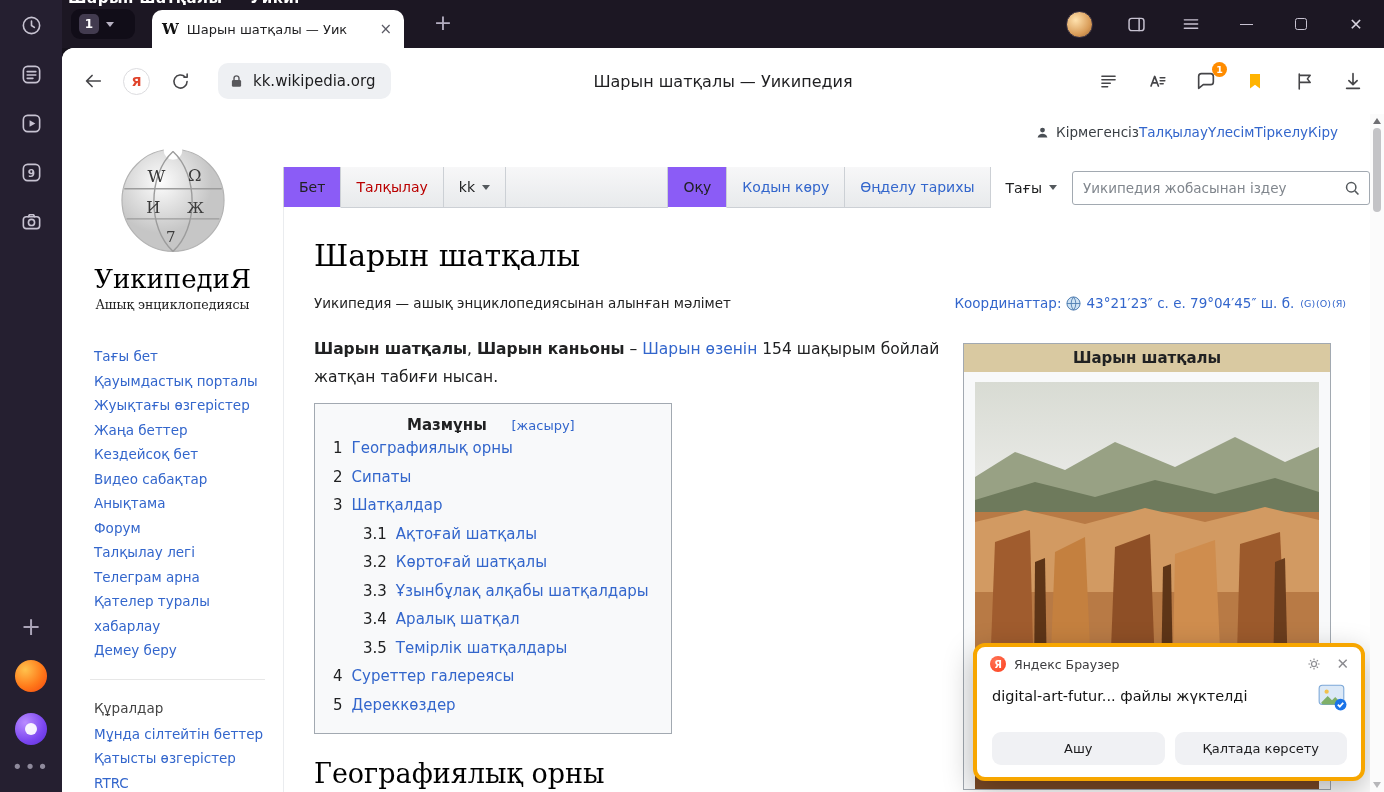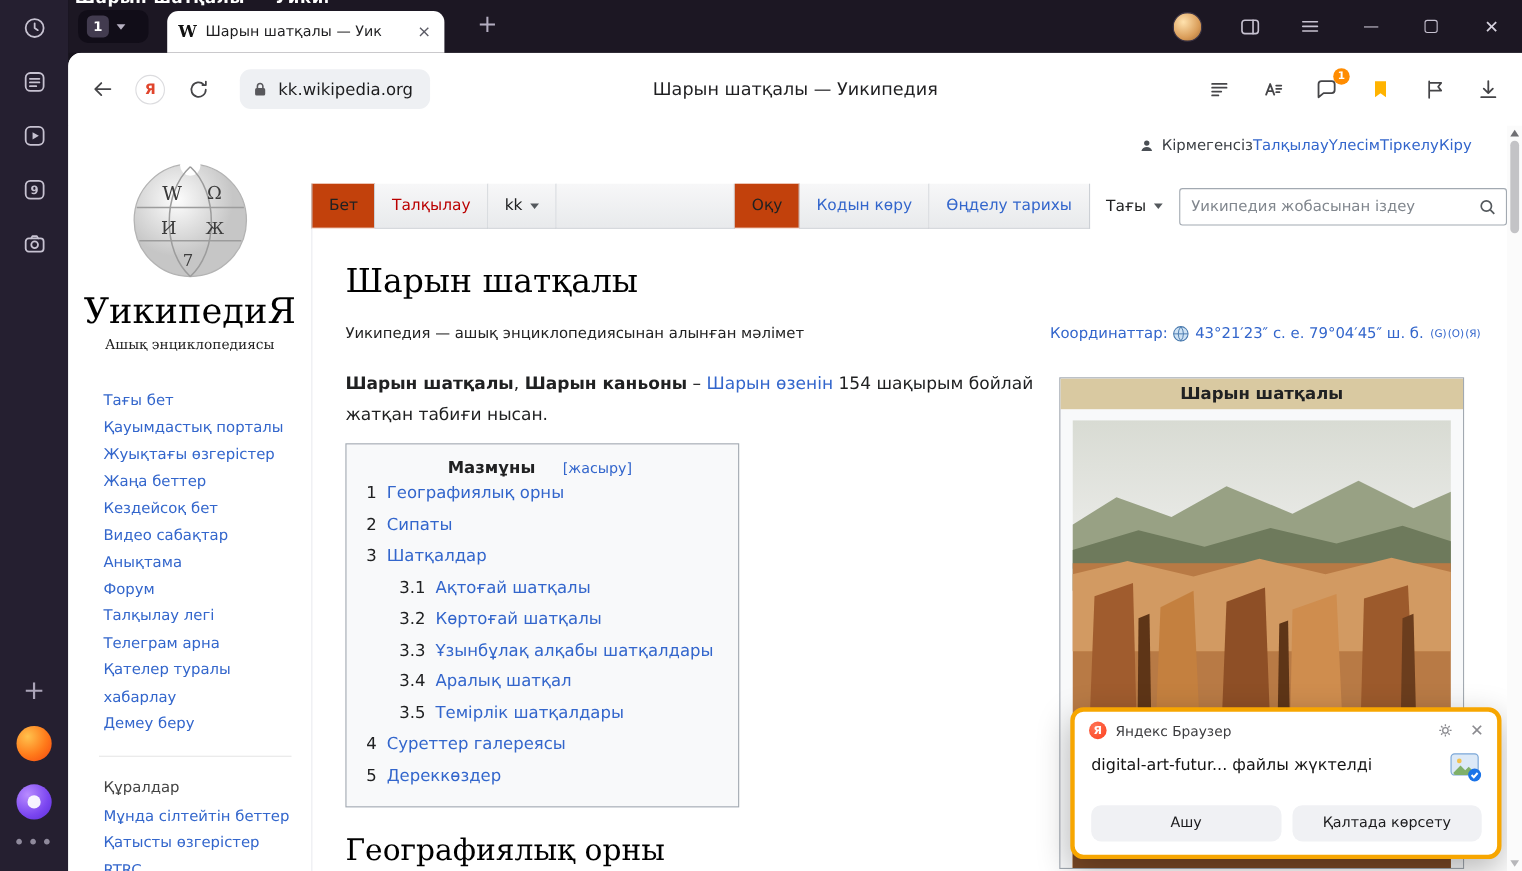"Бет" .wtab.active { background: #c2410c -> #8b5cf6 }
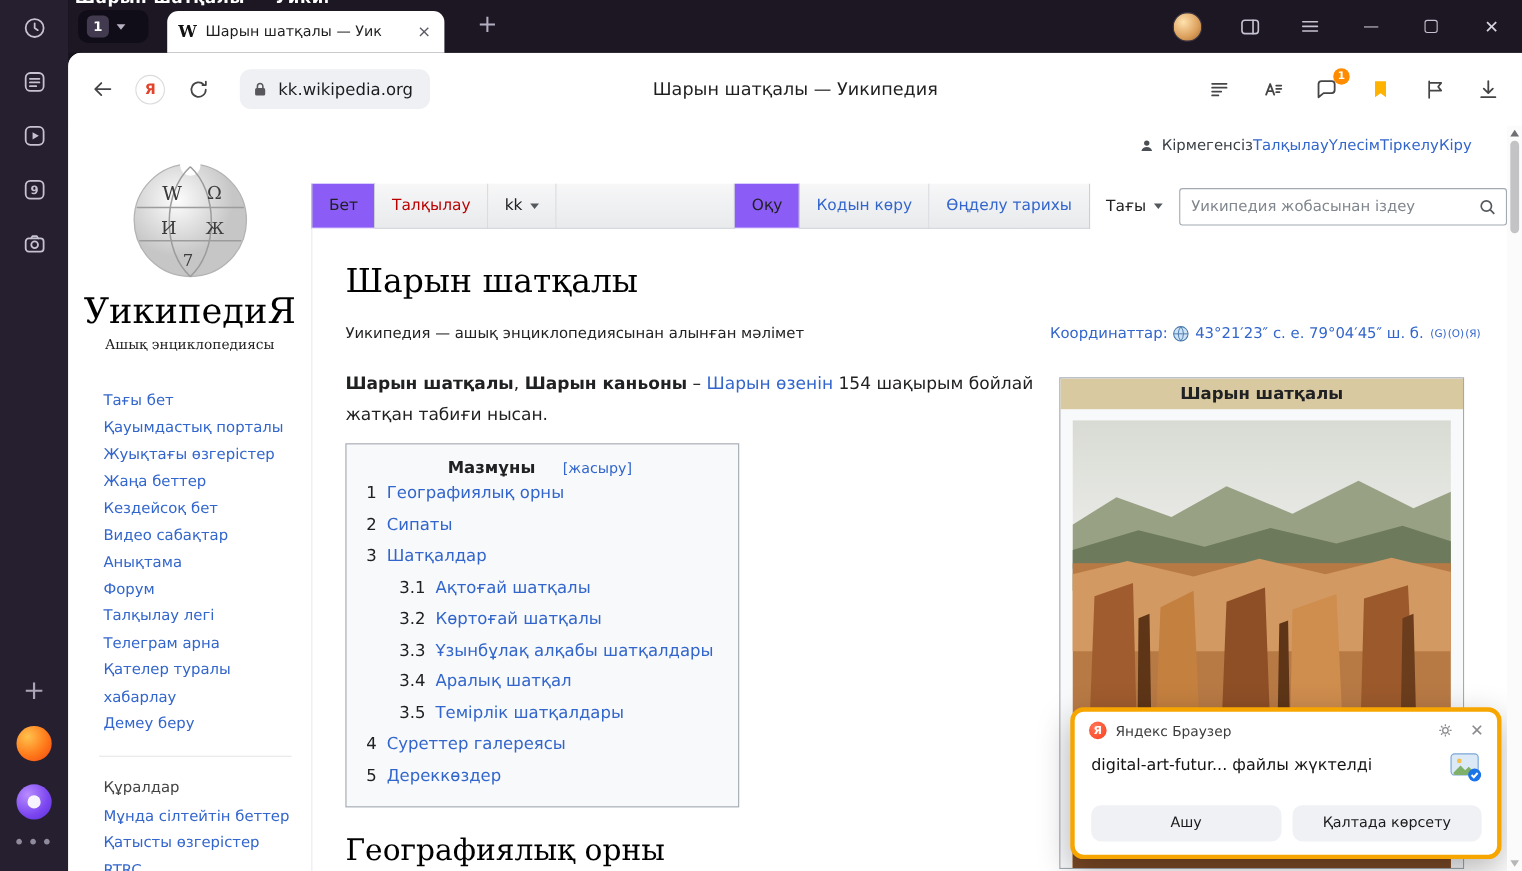"УикипедиЯ" .logo-title { font-size: 32px -> 26px }
